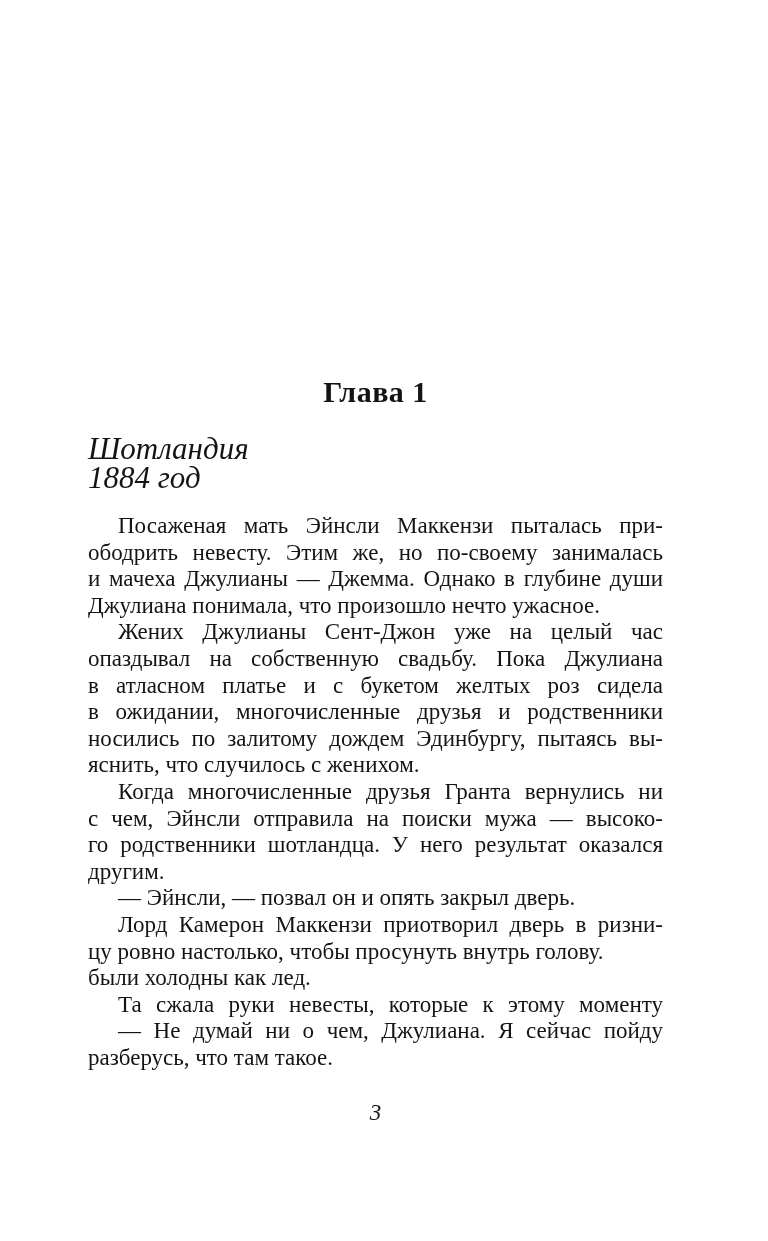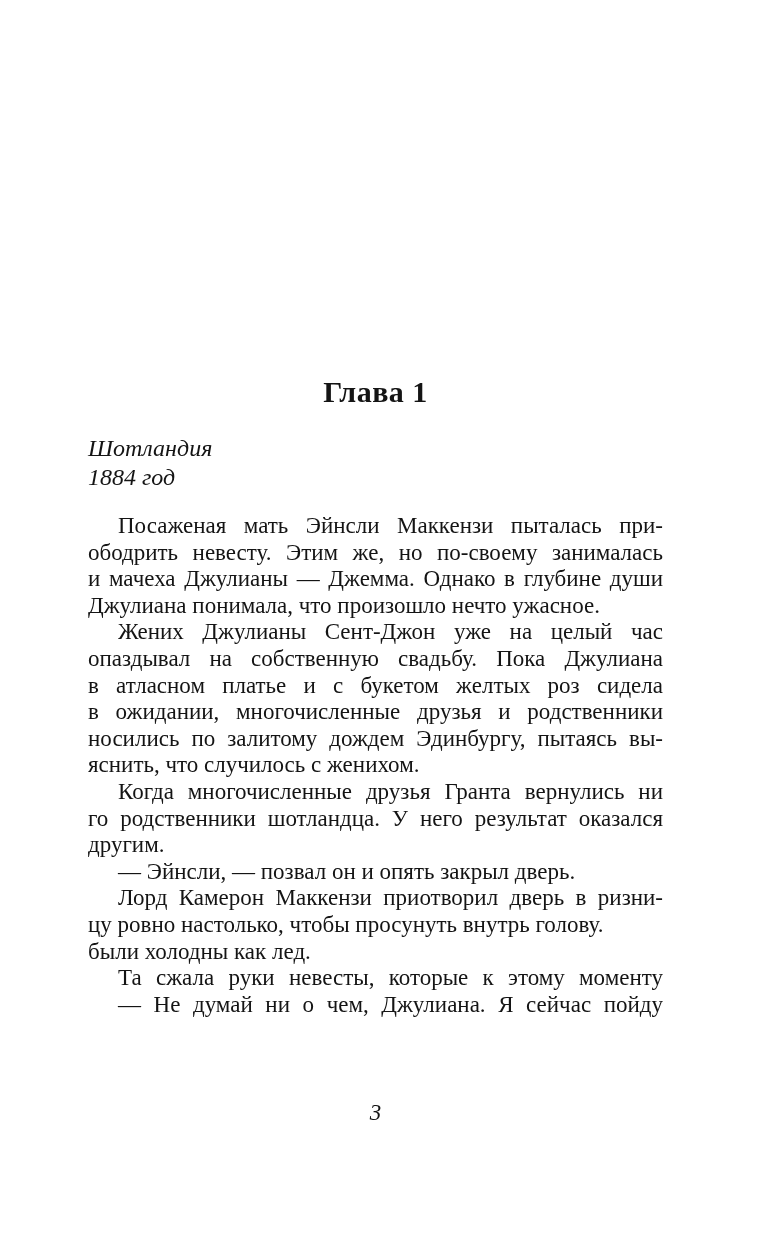"Шотландия" .setting { font-size: 24px -> 31px }
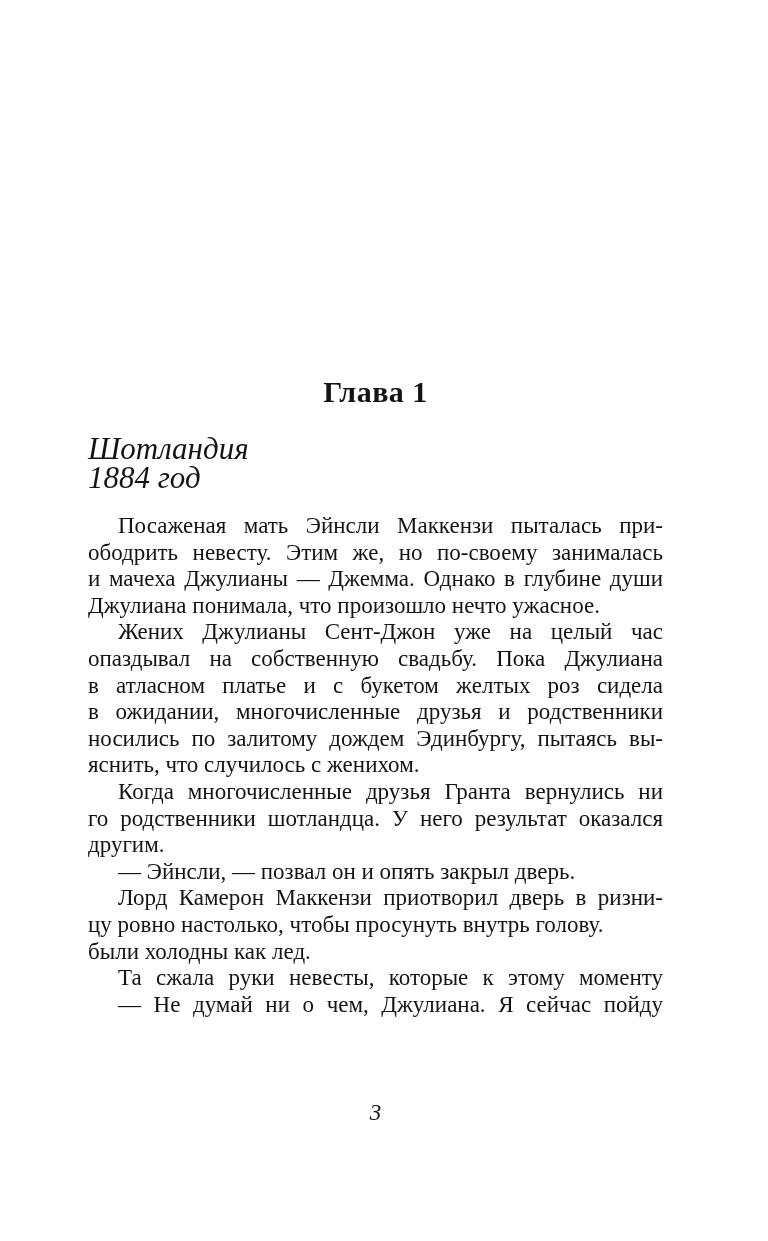"с чем, Эйнсли отправила на" div.line { html: none -> <div>с чем, Эйнсли отправила на поиски мужа — высоко-</div> }
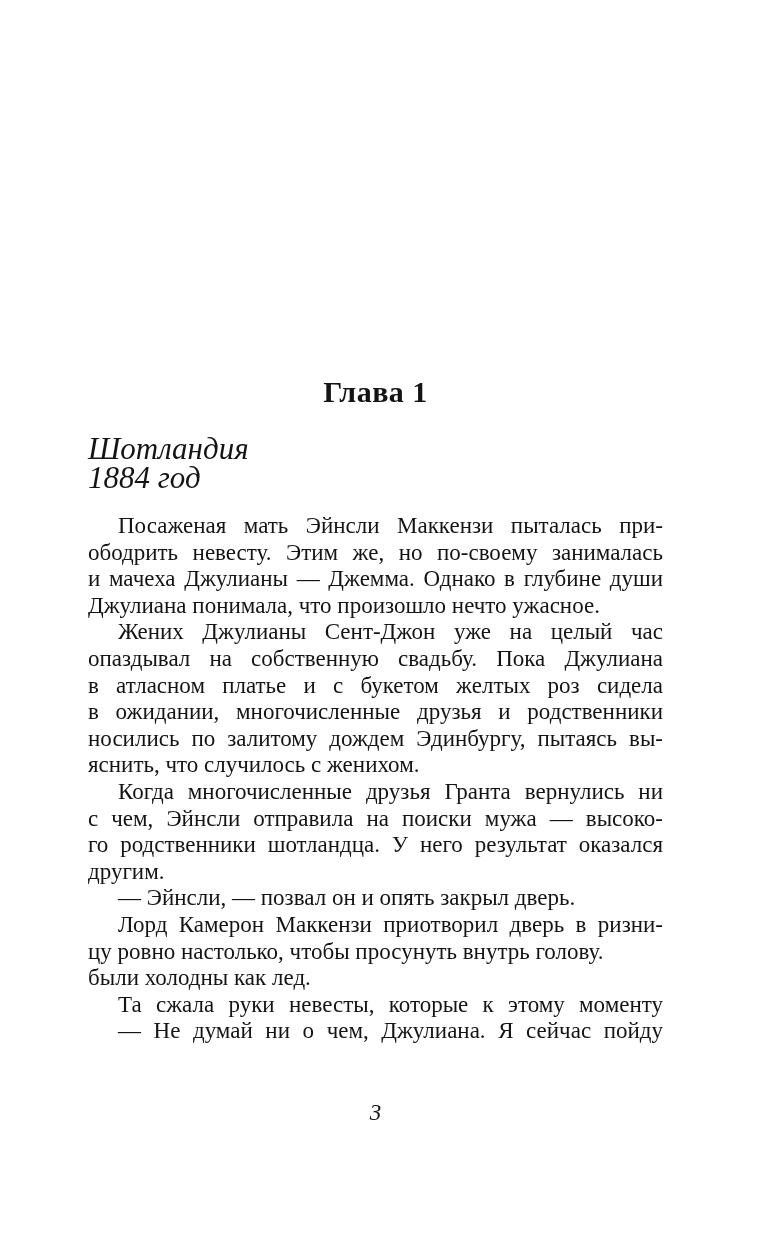"разберусь, что там такое." div.line { html: none -> <div>разберусь, что там такое.</div> }
